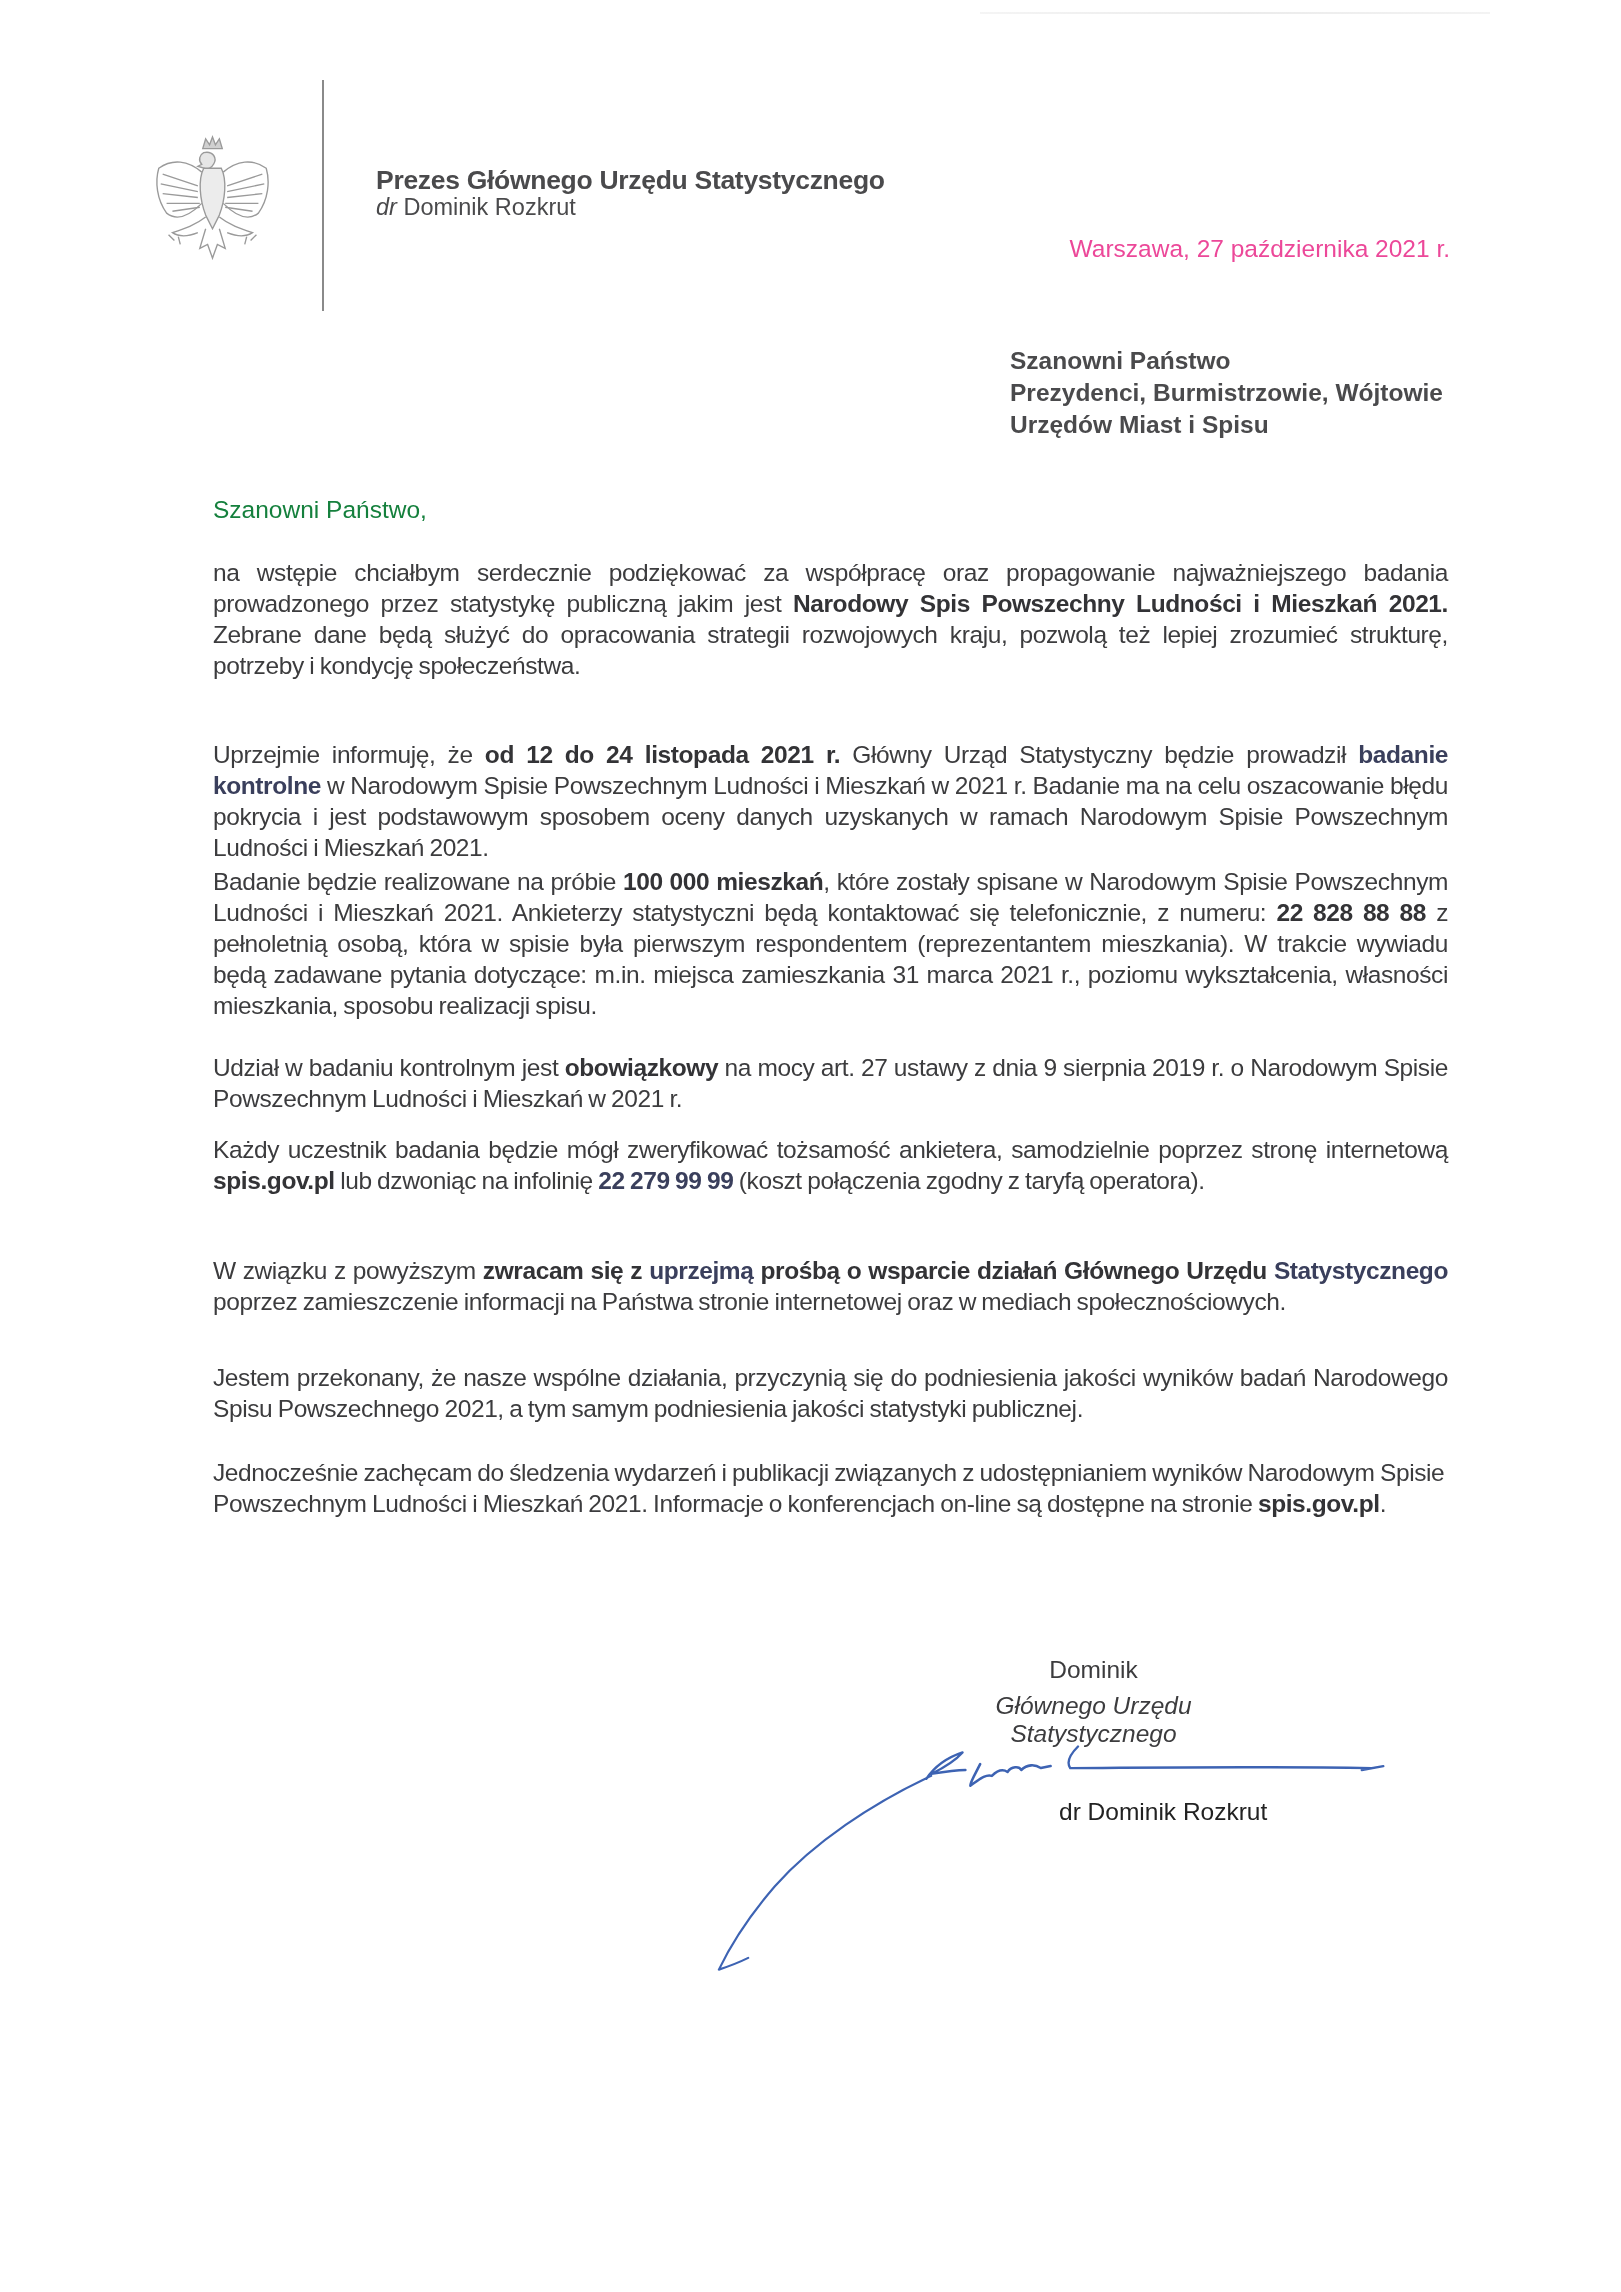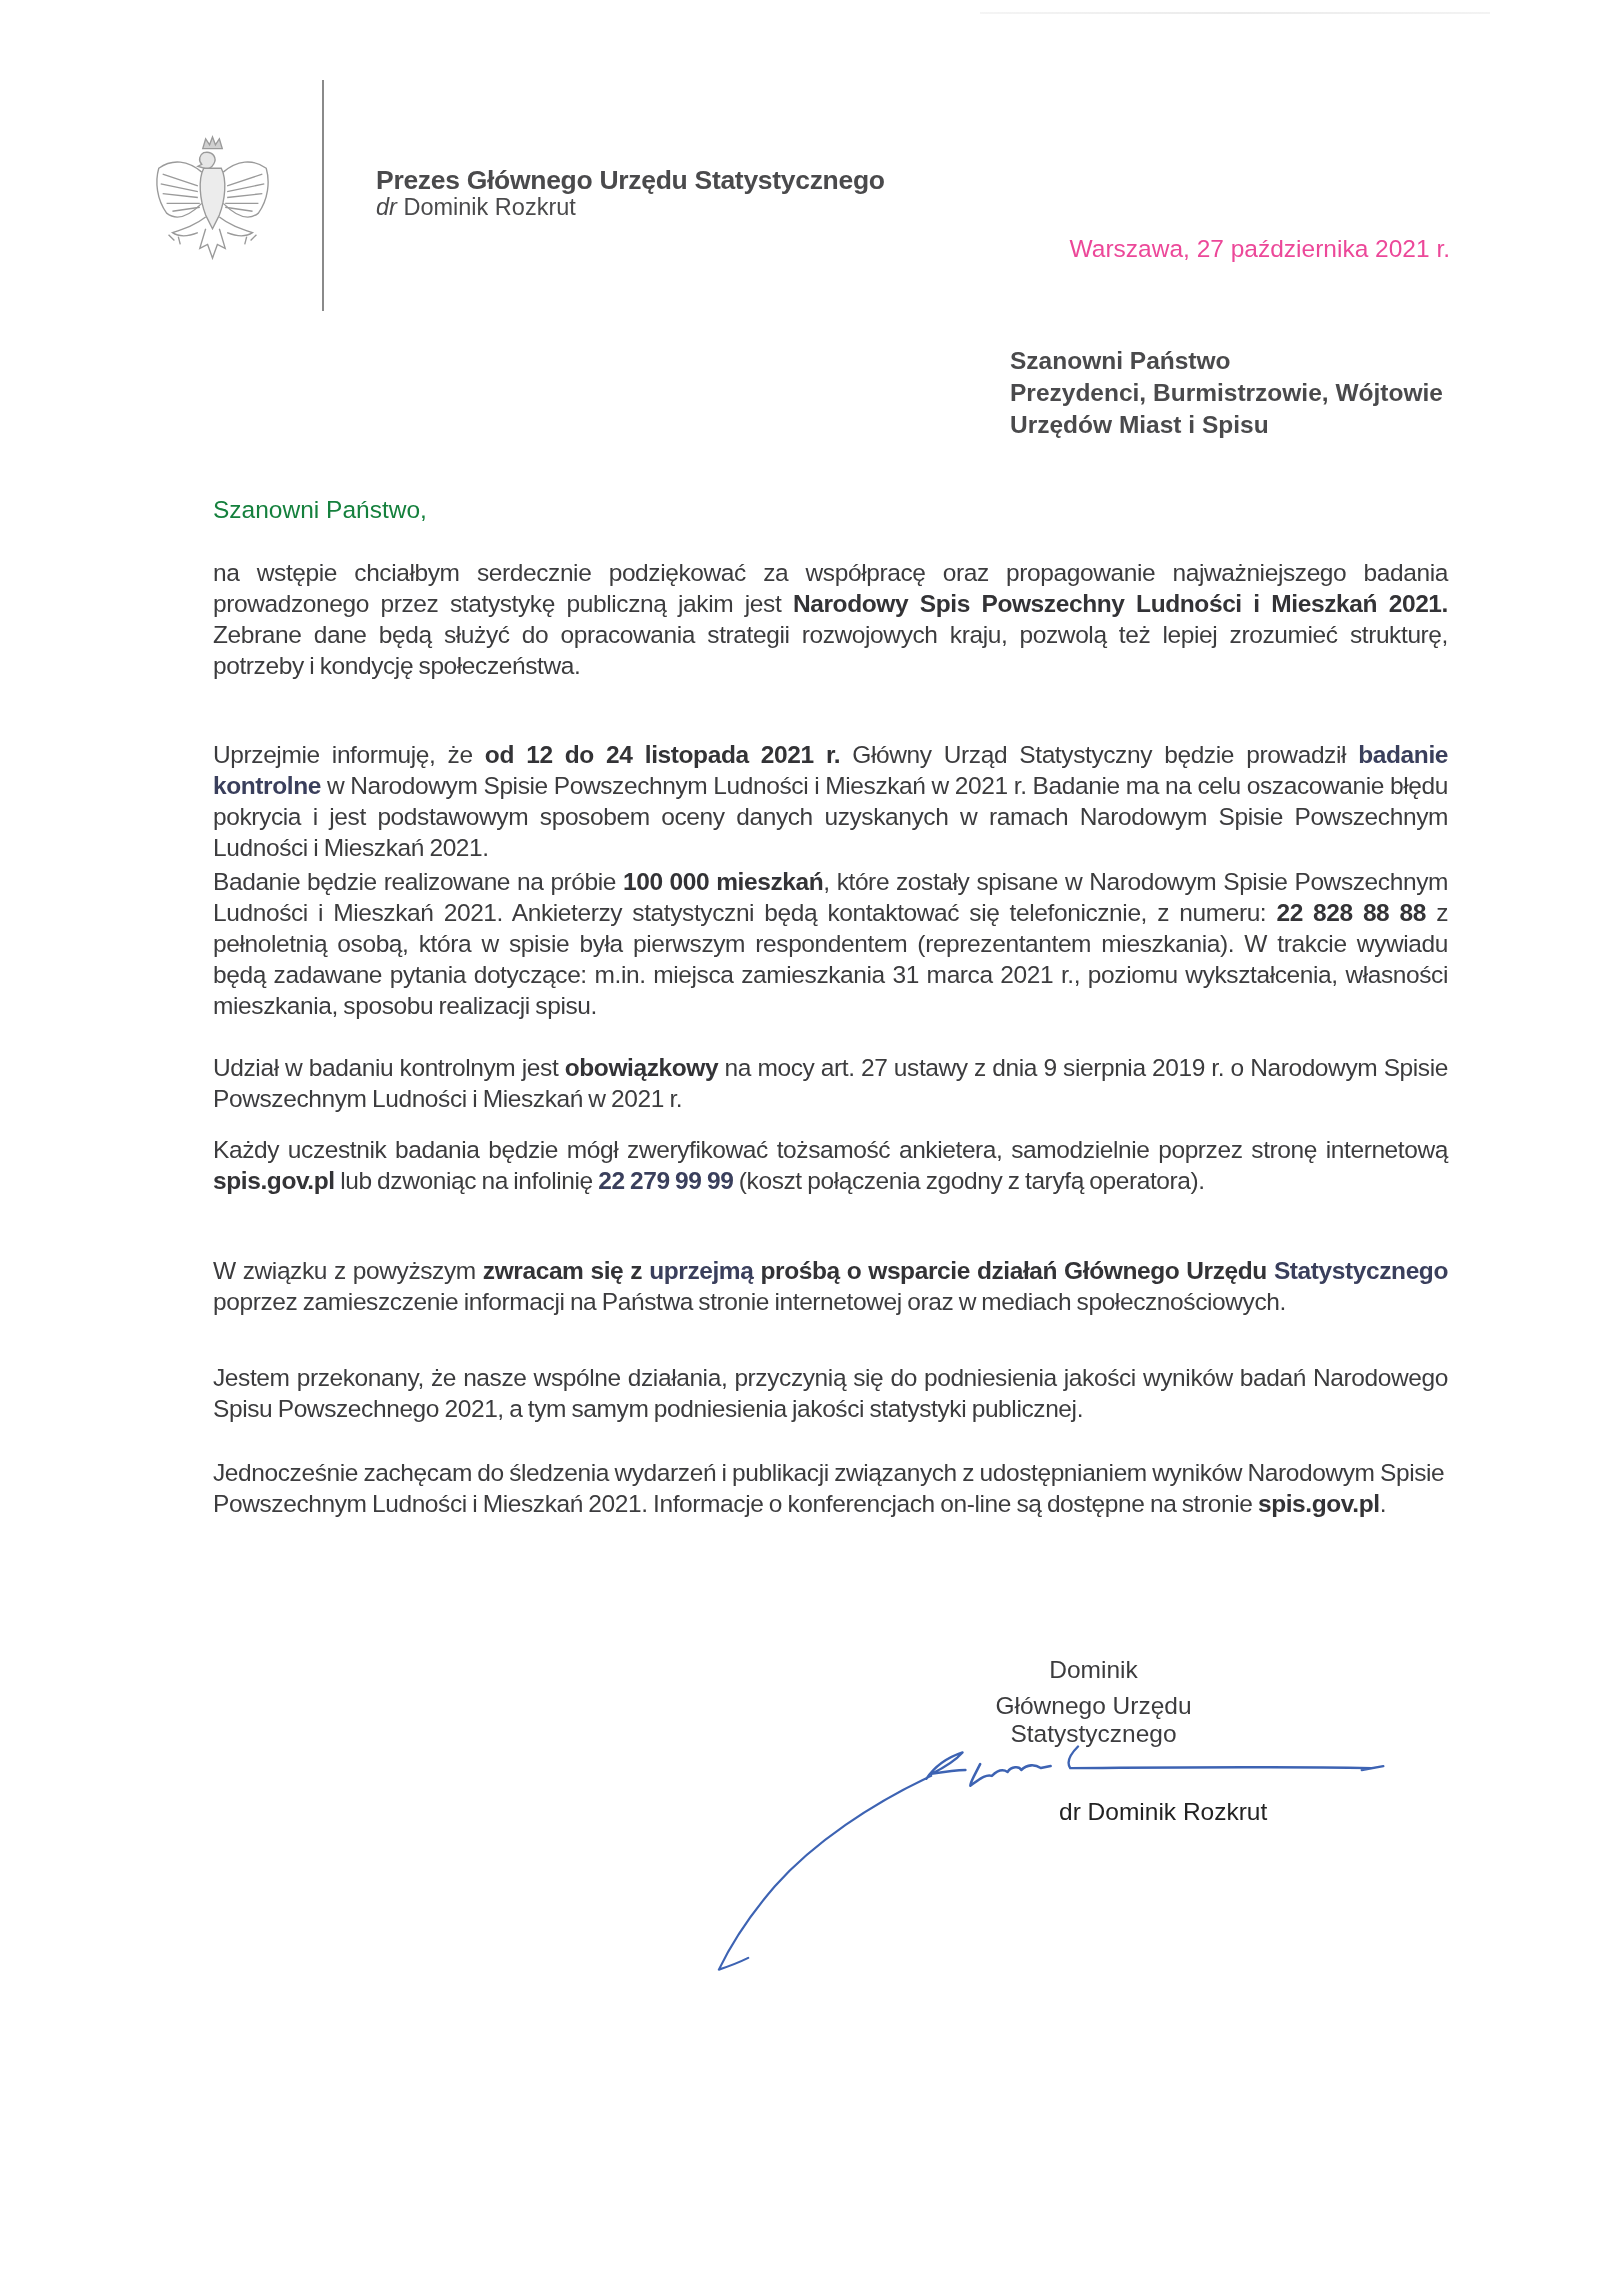"Głównego Urzędu Statystycznego" div.sig-block { font-style: none -> italic }
